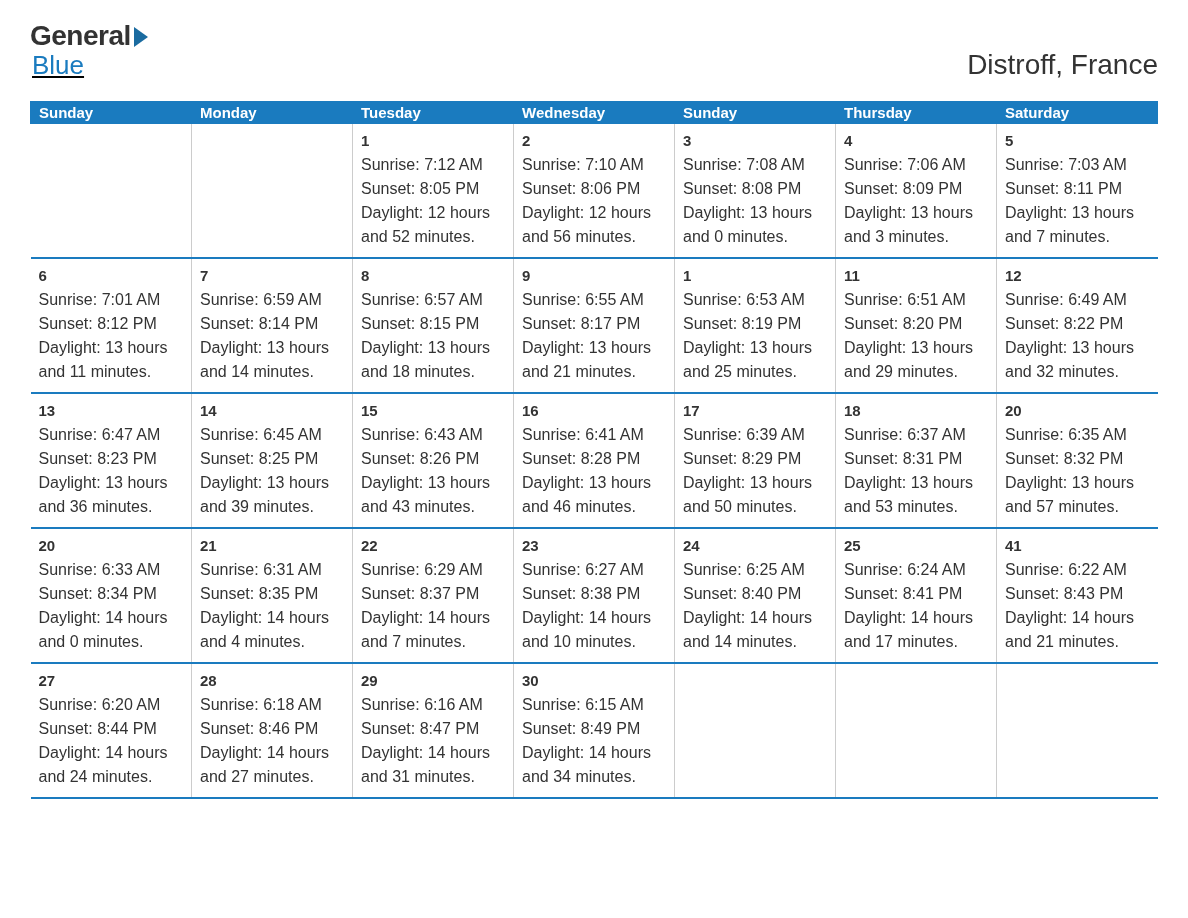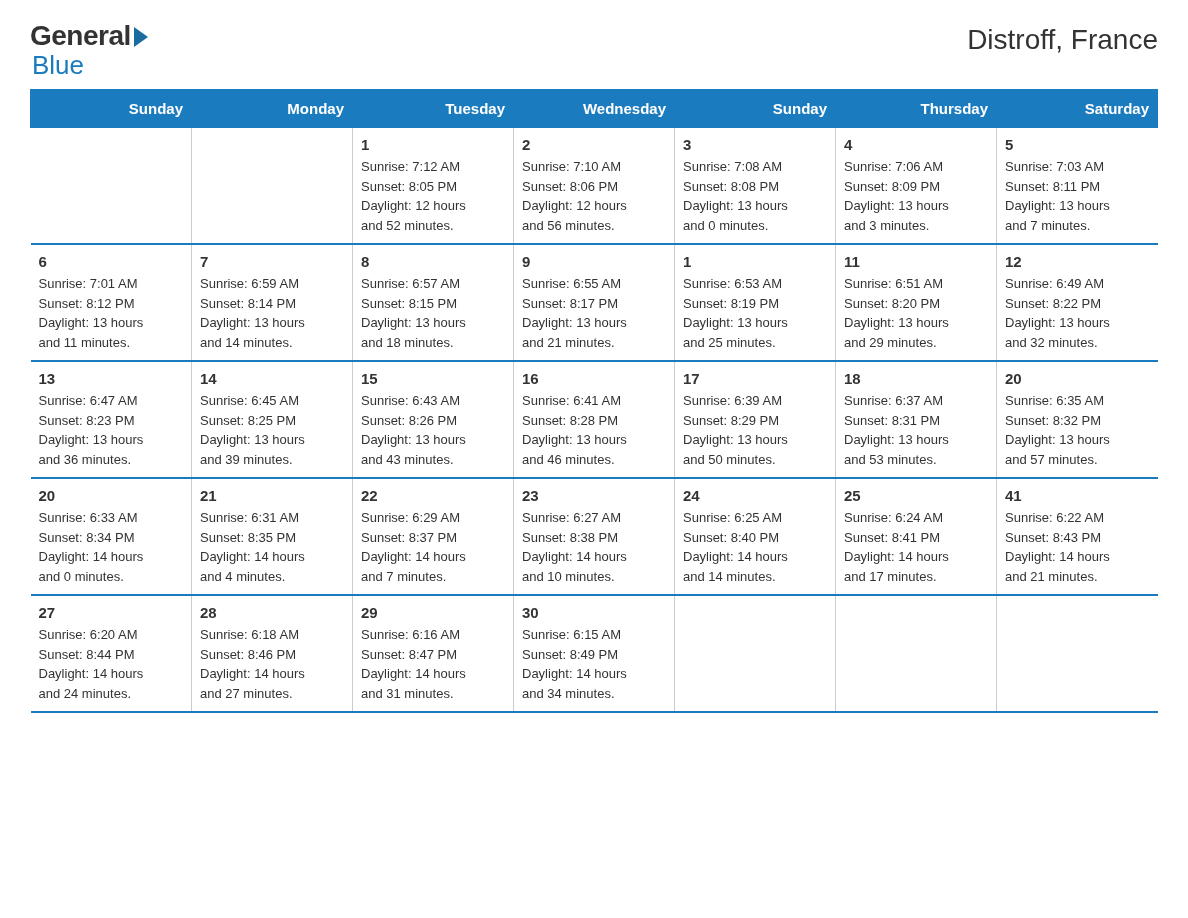"General" .header { align-items: flex-start -> flex-end; margin-bottom: 8px -> 20px }
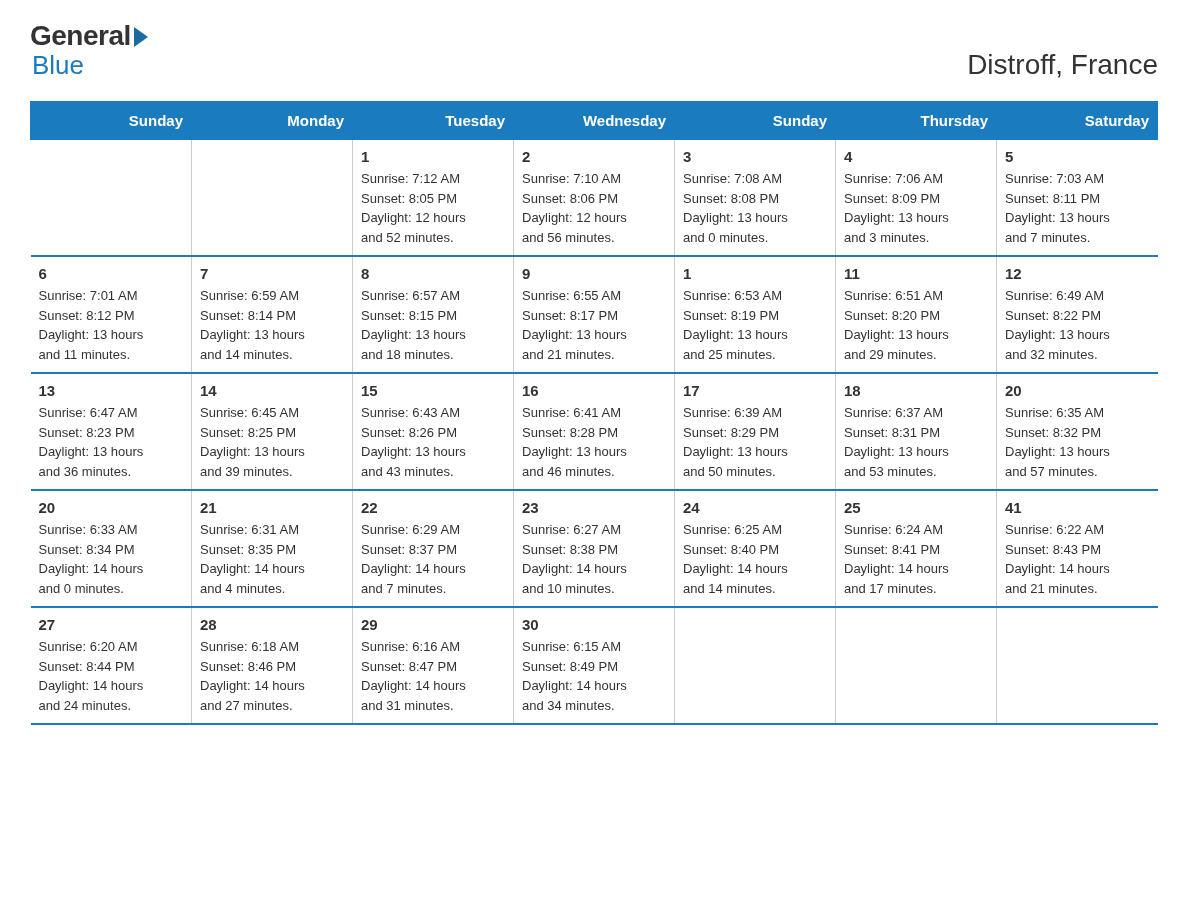"Blue" div { text-decoration: none -> underline }
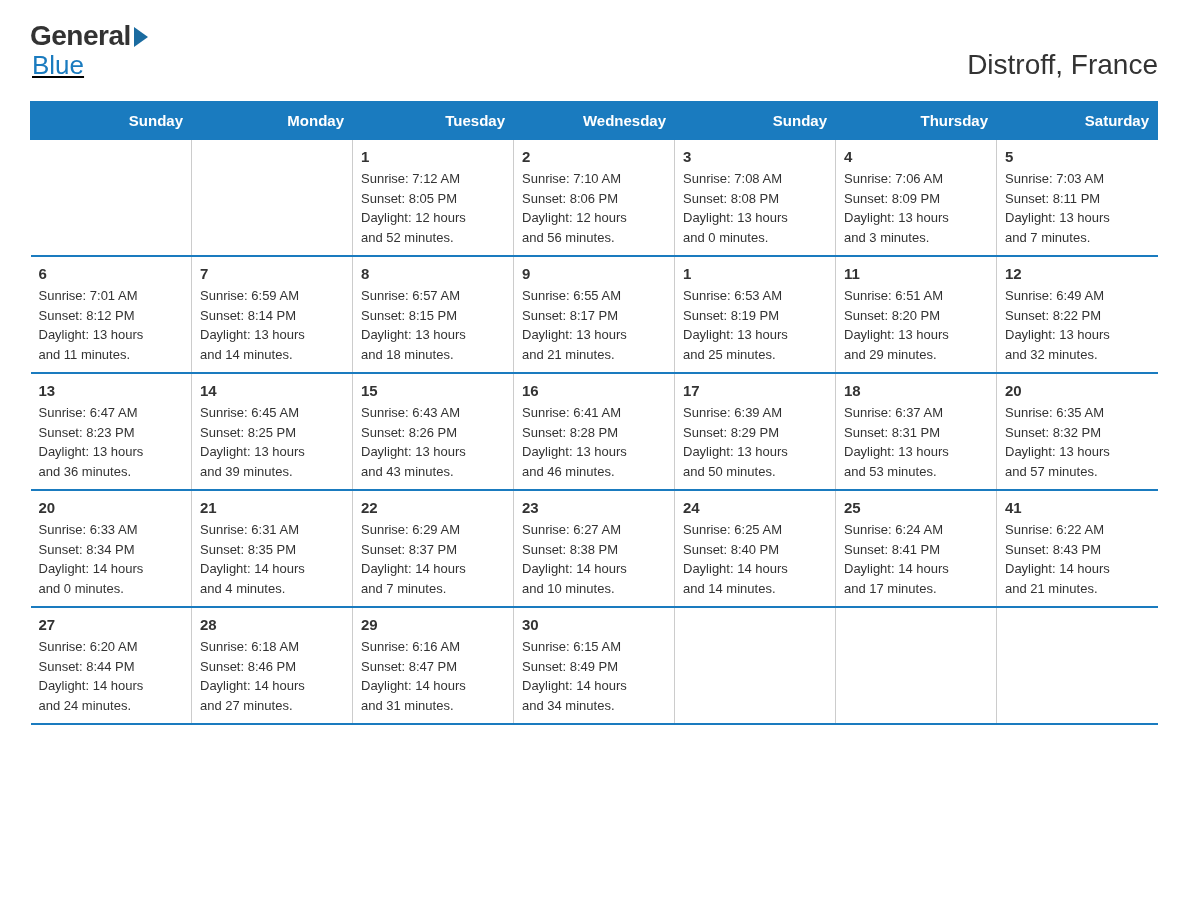"Sunday" thead th { padding: 10px 8px -> 2px 8px; text-align: right -> left }
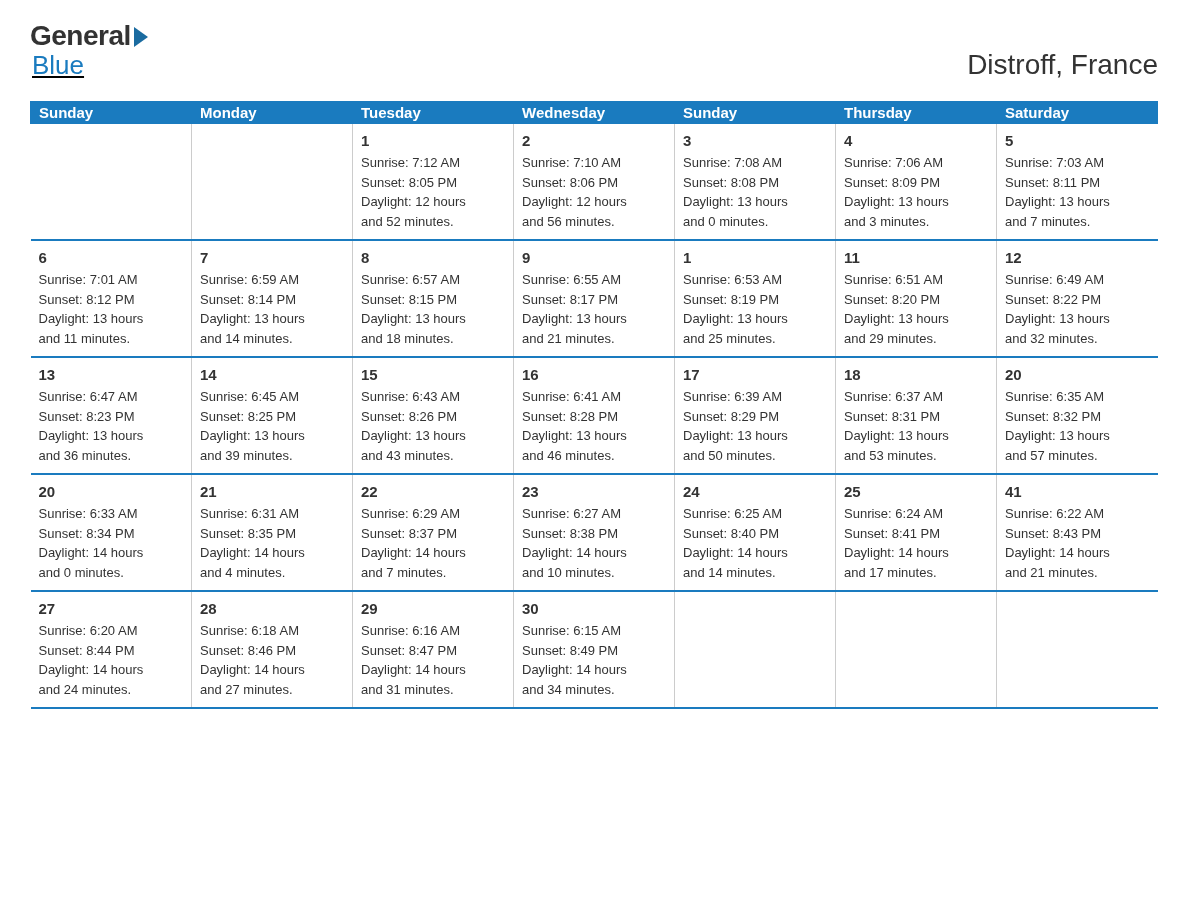"Sunrise: 7:12 AM" .day-info { font-size: 13px -> 16px }
